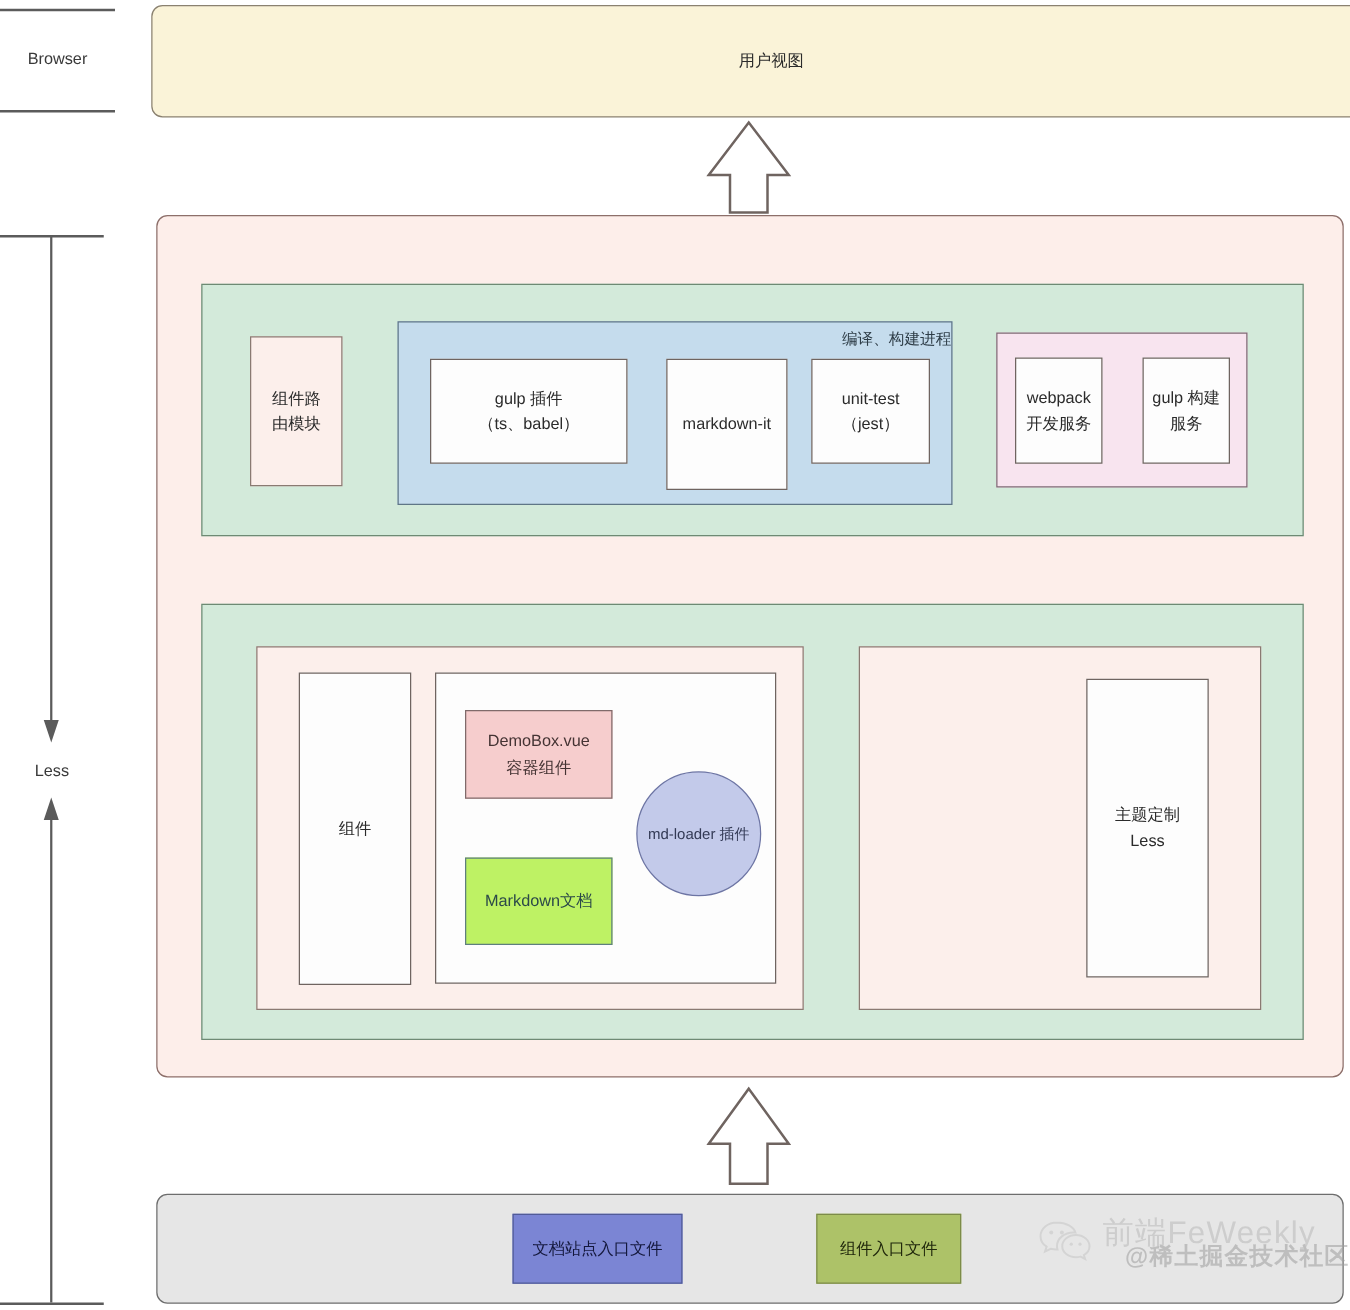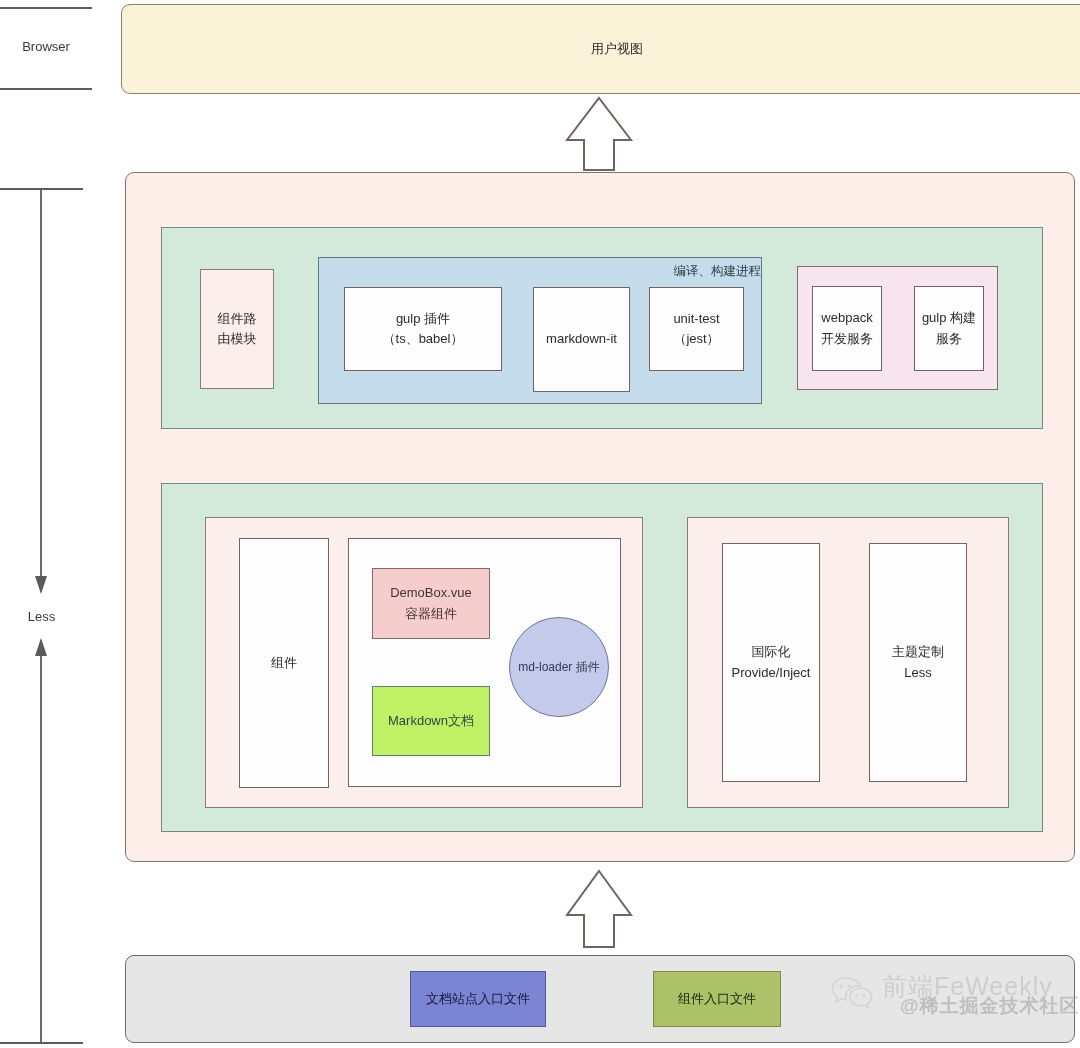"国际化" div.node { html: <div> <span> <span>国际化</span> <span>Provide/Inject</span> </span> </div> -> none }
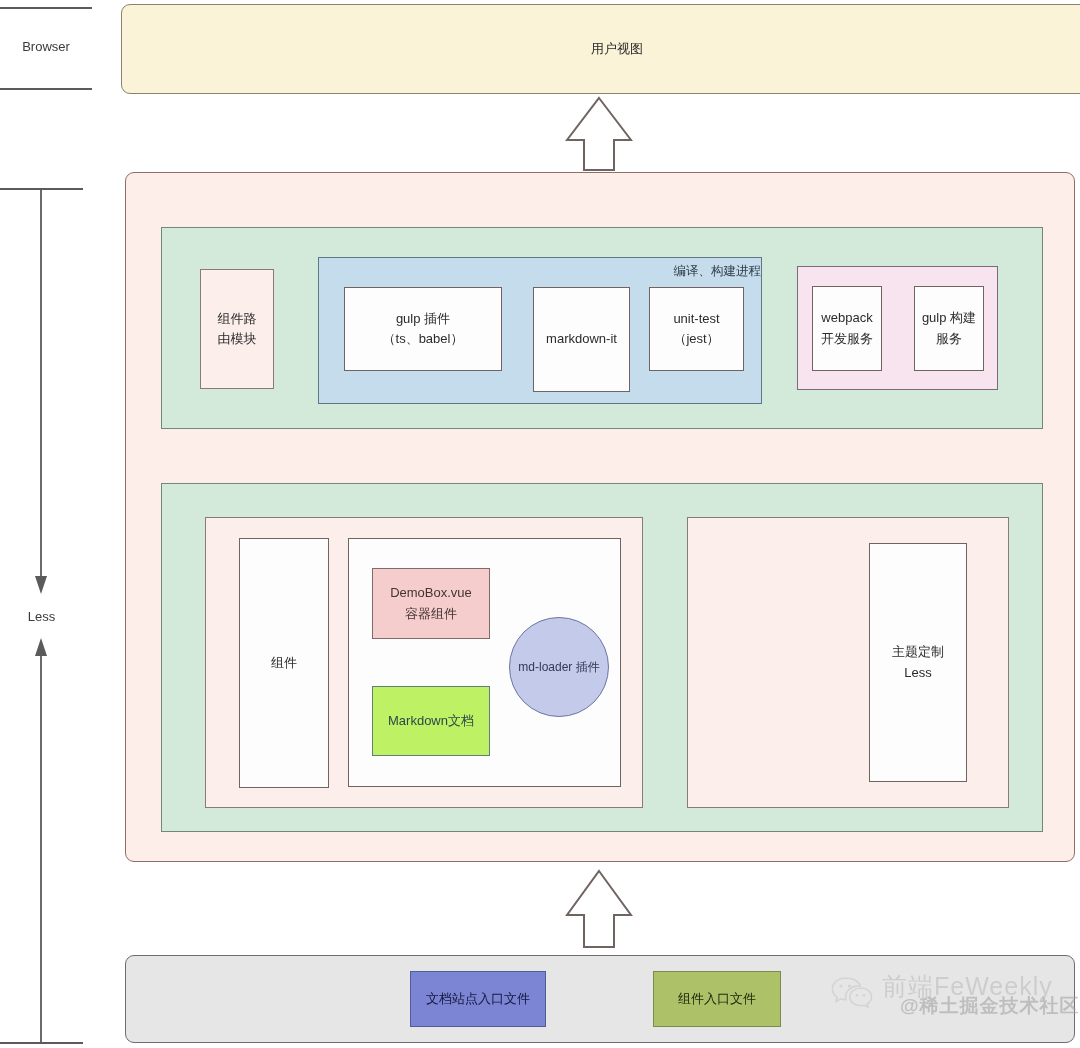"组件入口文件" div.node { width: 128px -> 116px }
